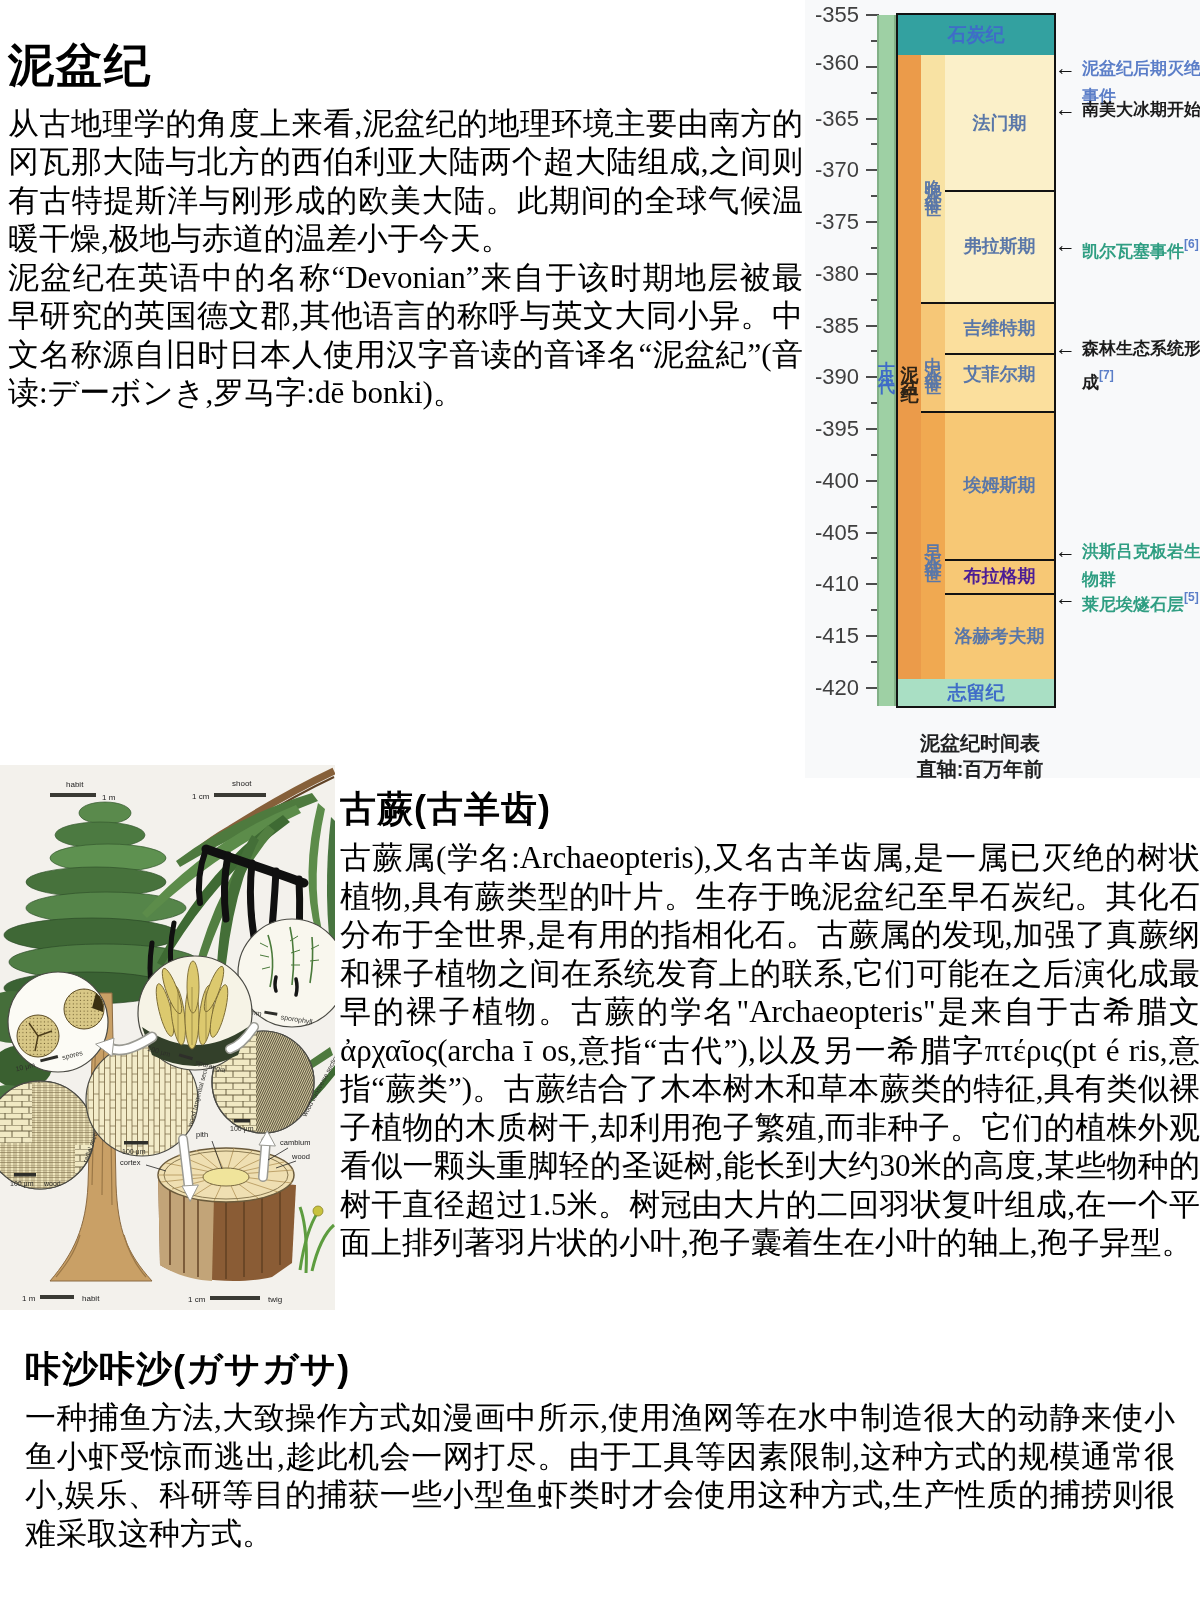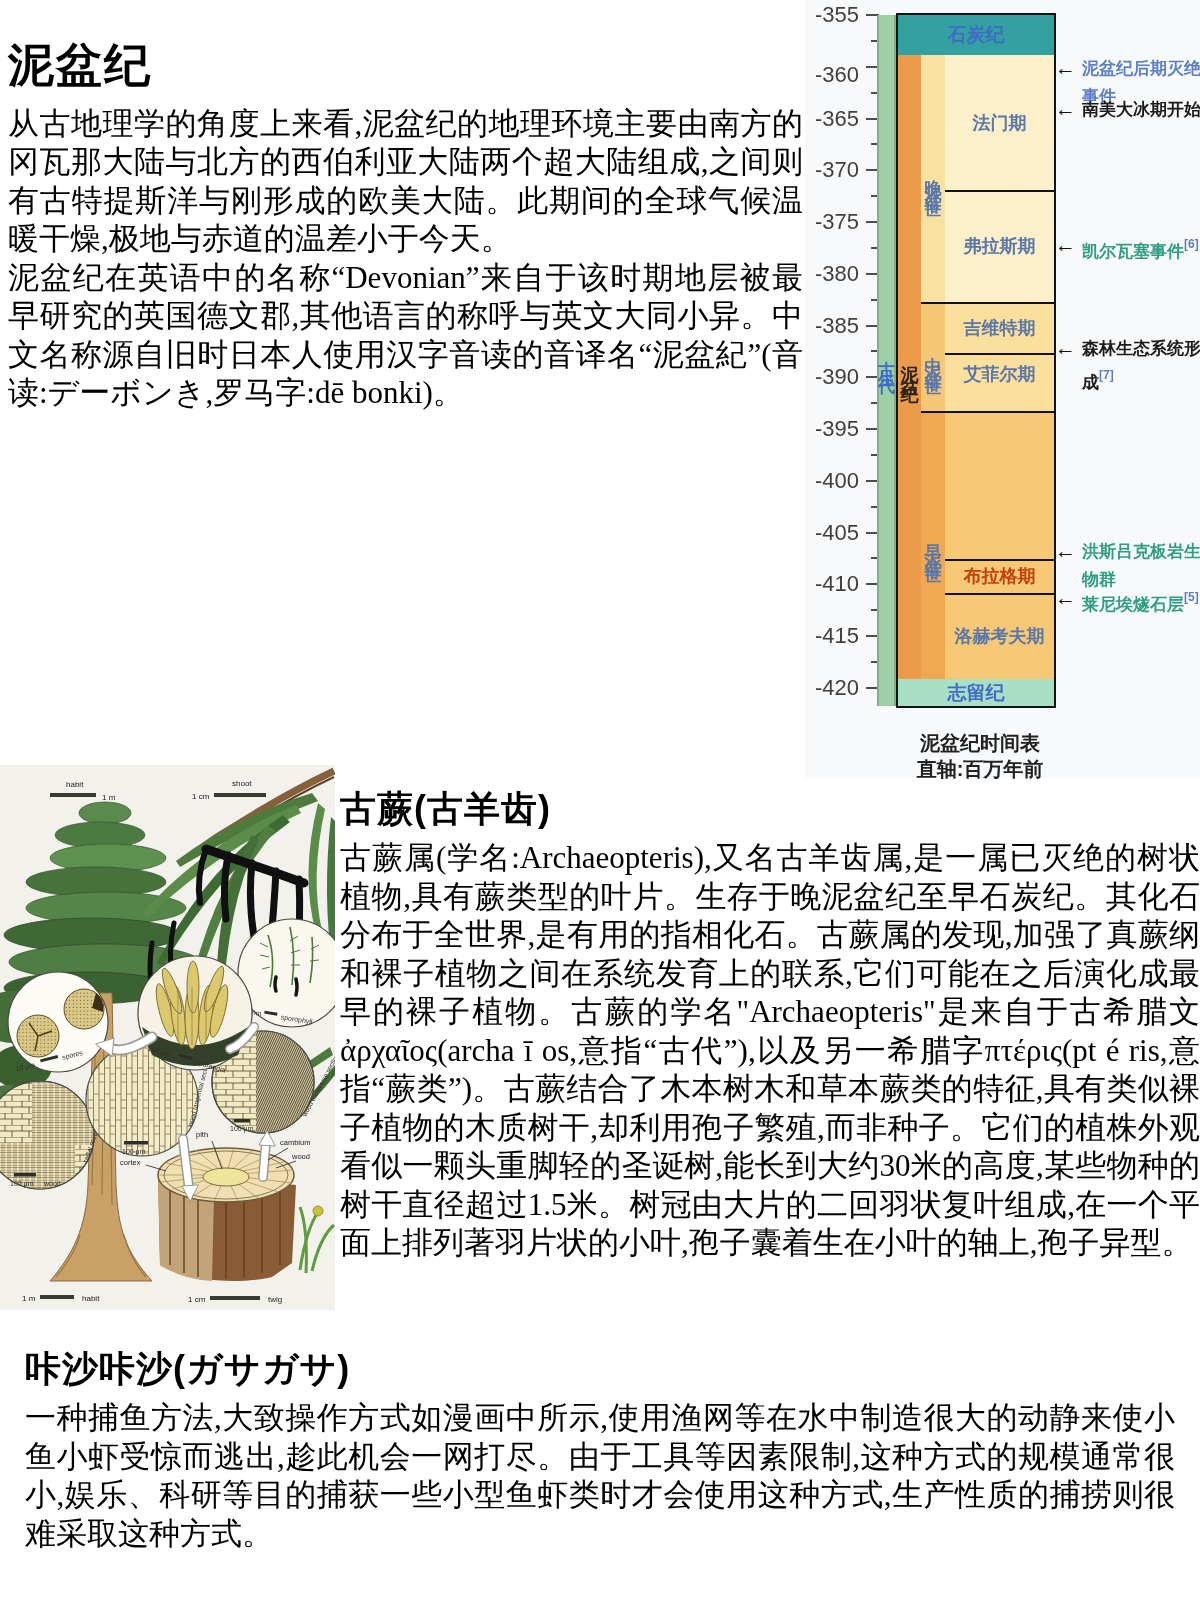"-360" div.tick-label { top: 62px -> 50px }
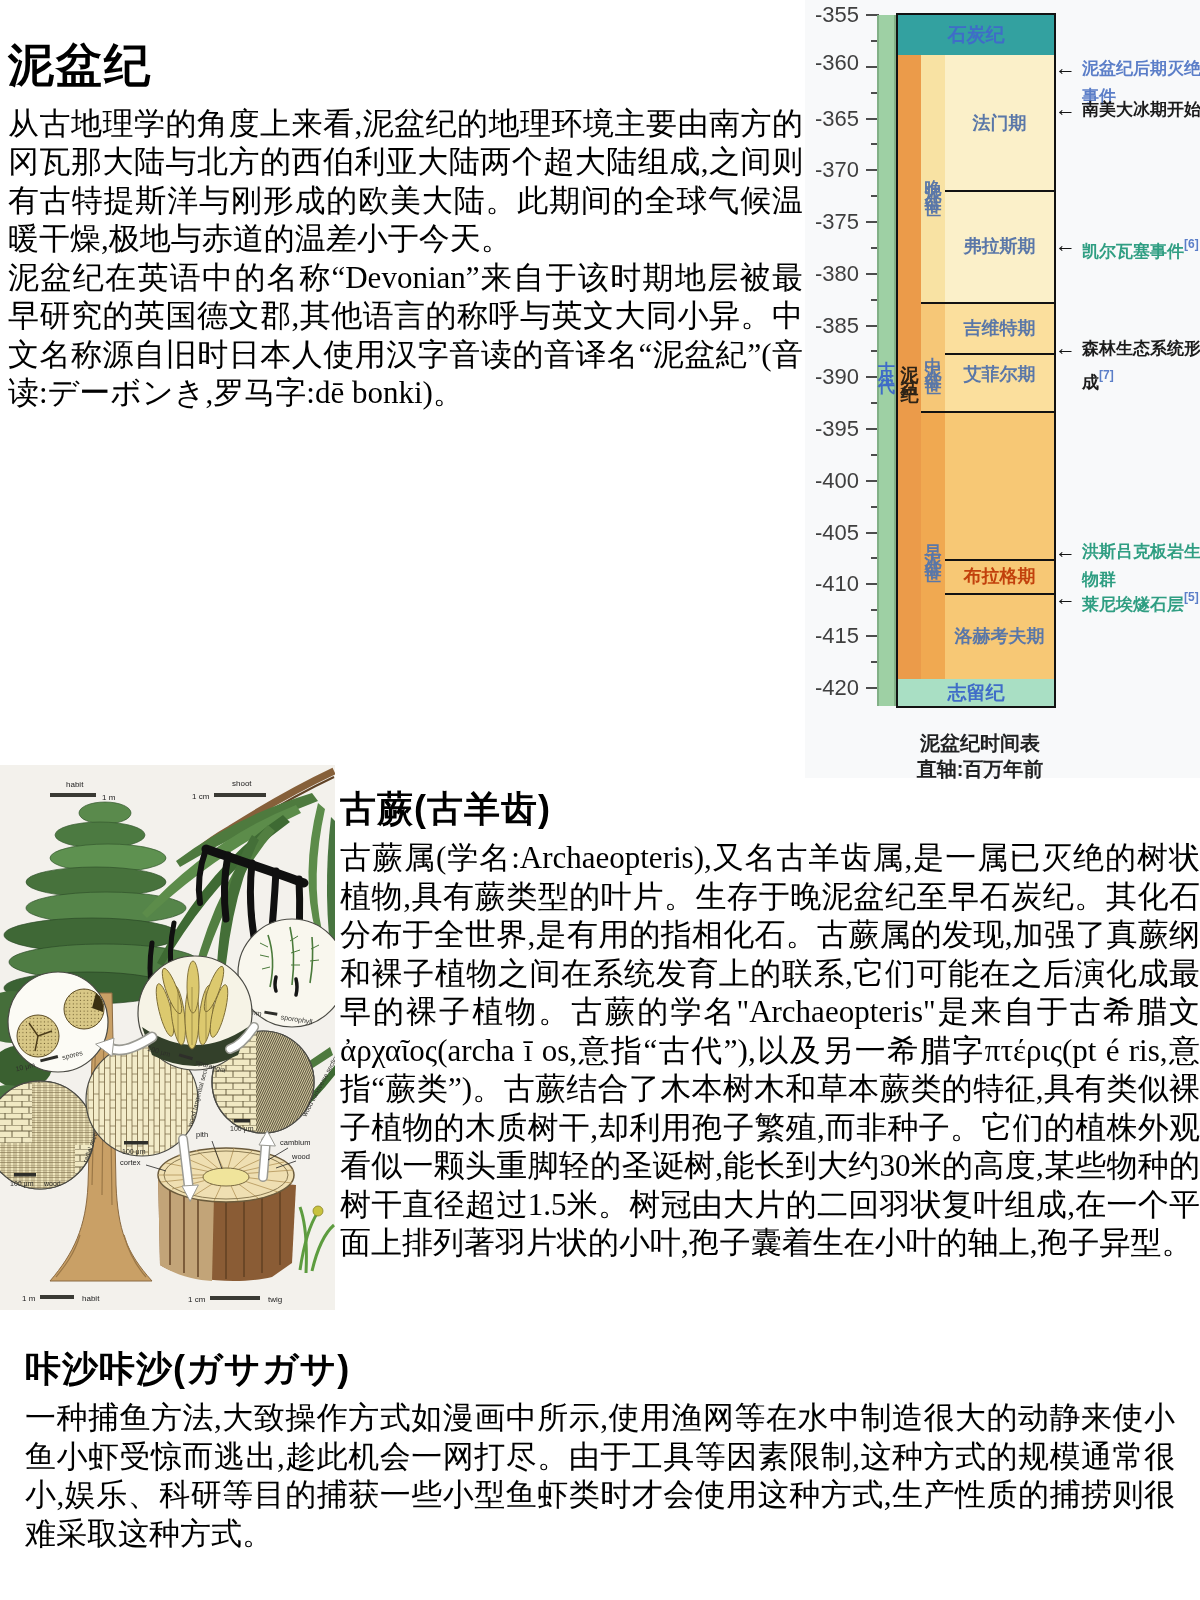"埃姆斯期" div.stage-label { html: none -> <div>埃姆斯期</div> }
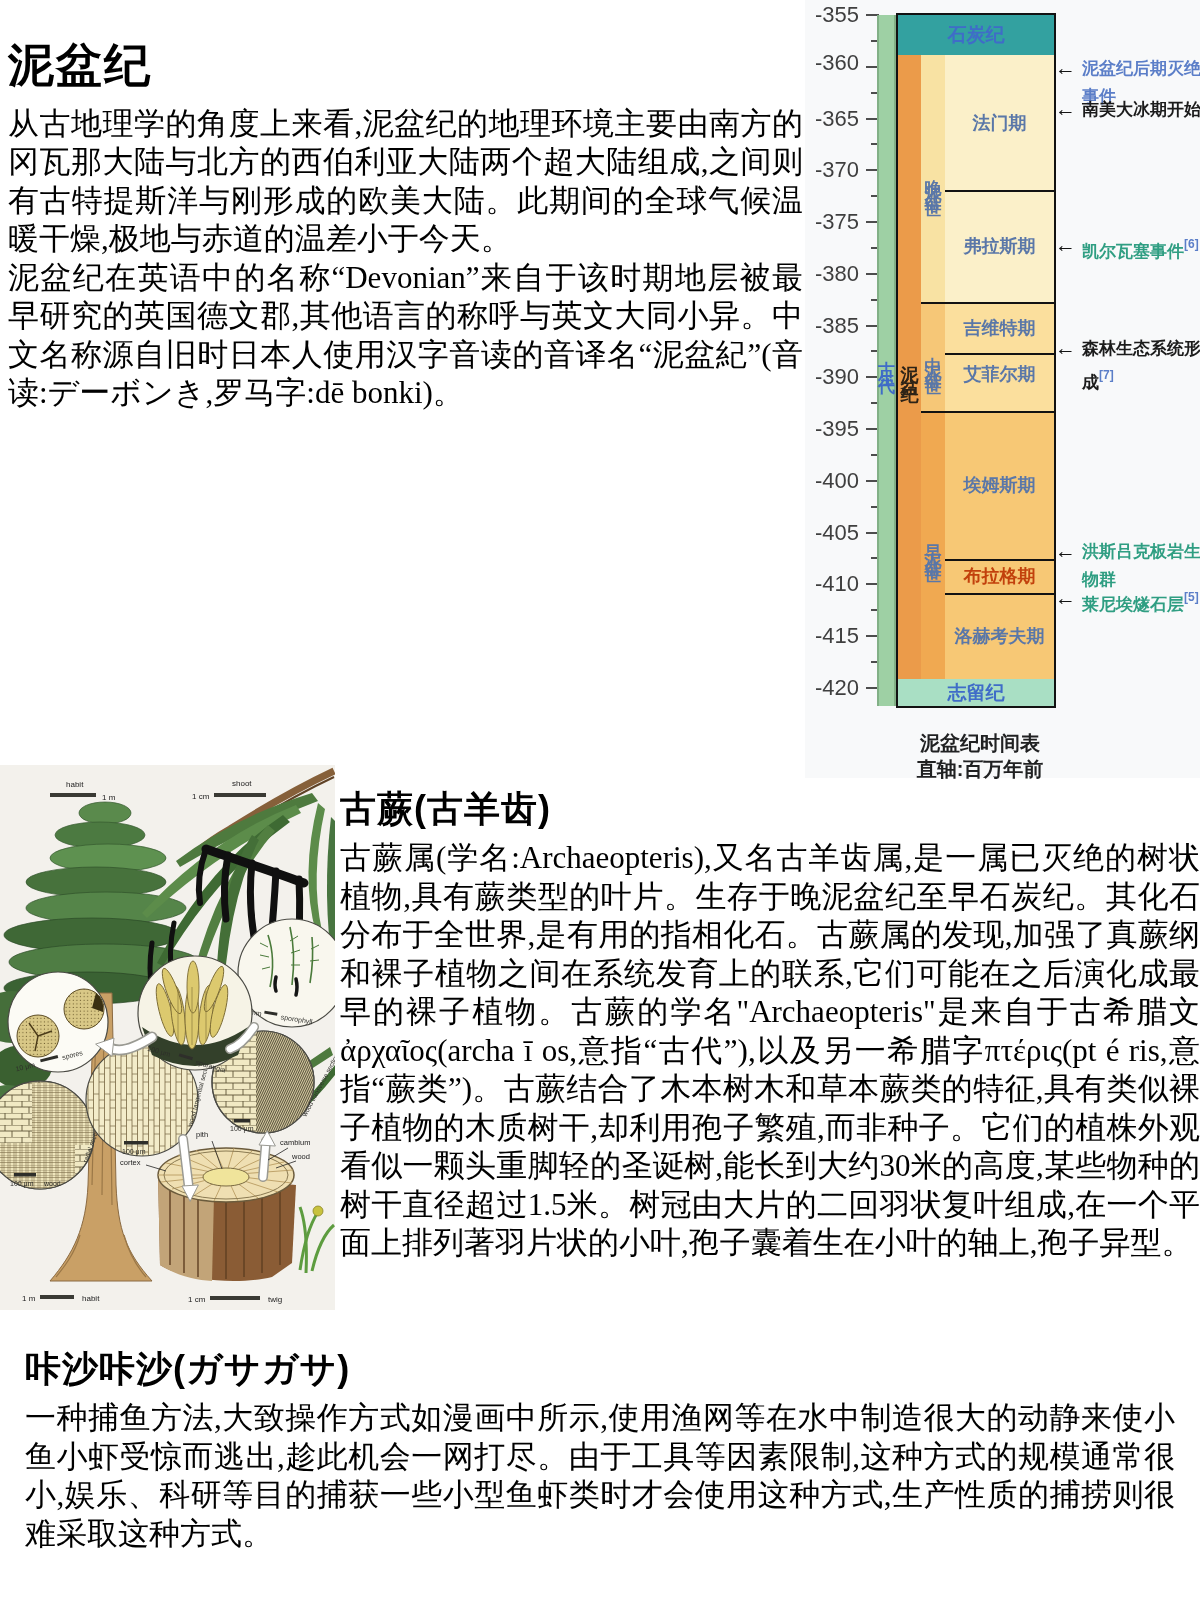"布拉格期" div.stage-label { color: #c2410c -> #4c1d95 }
